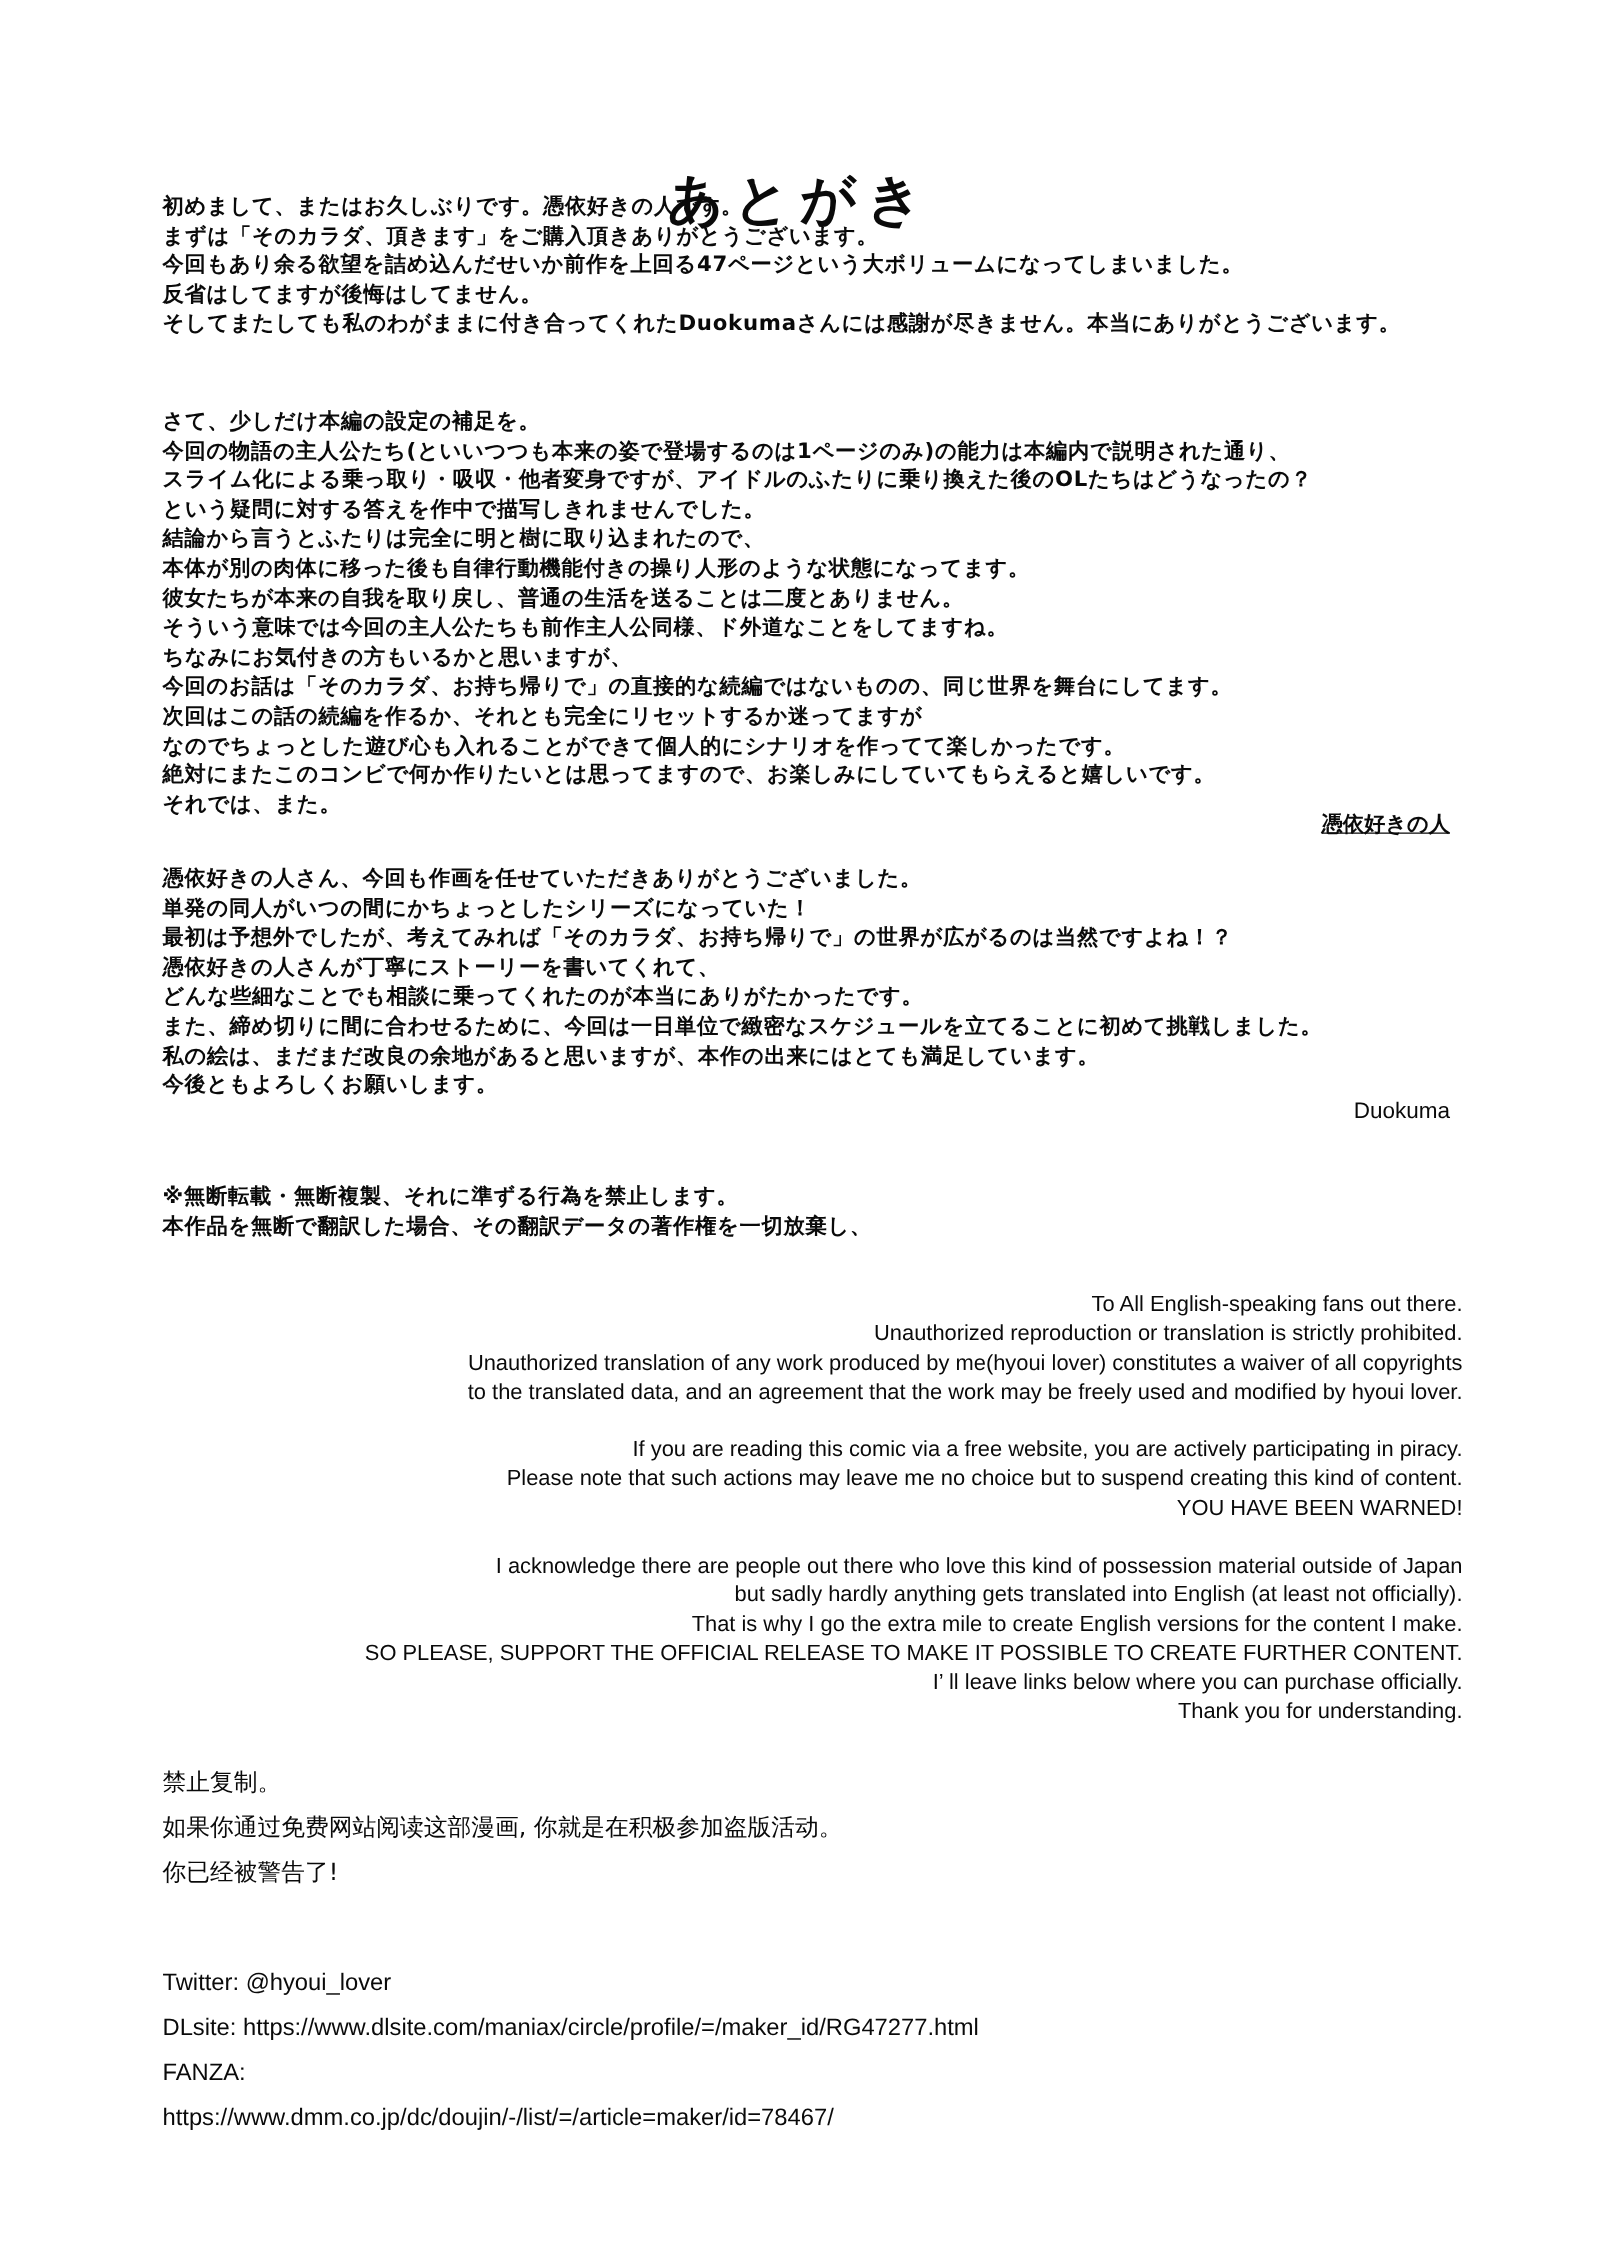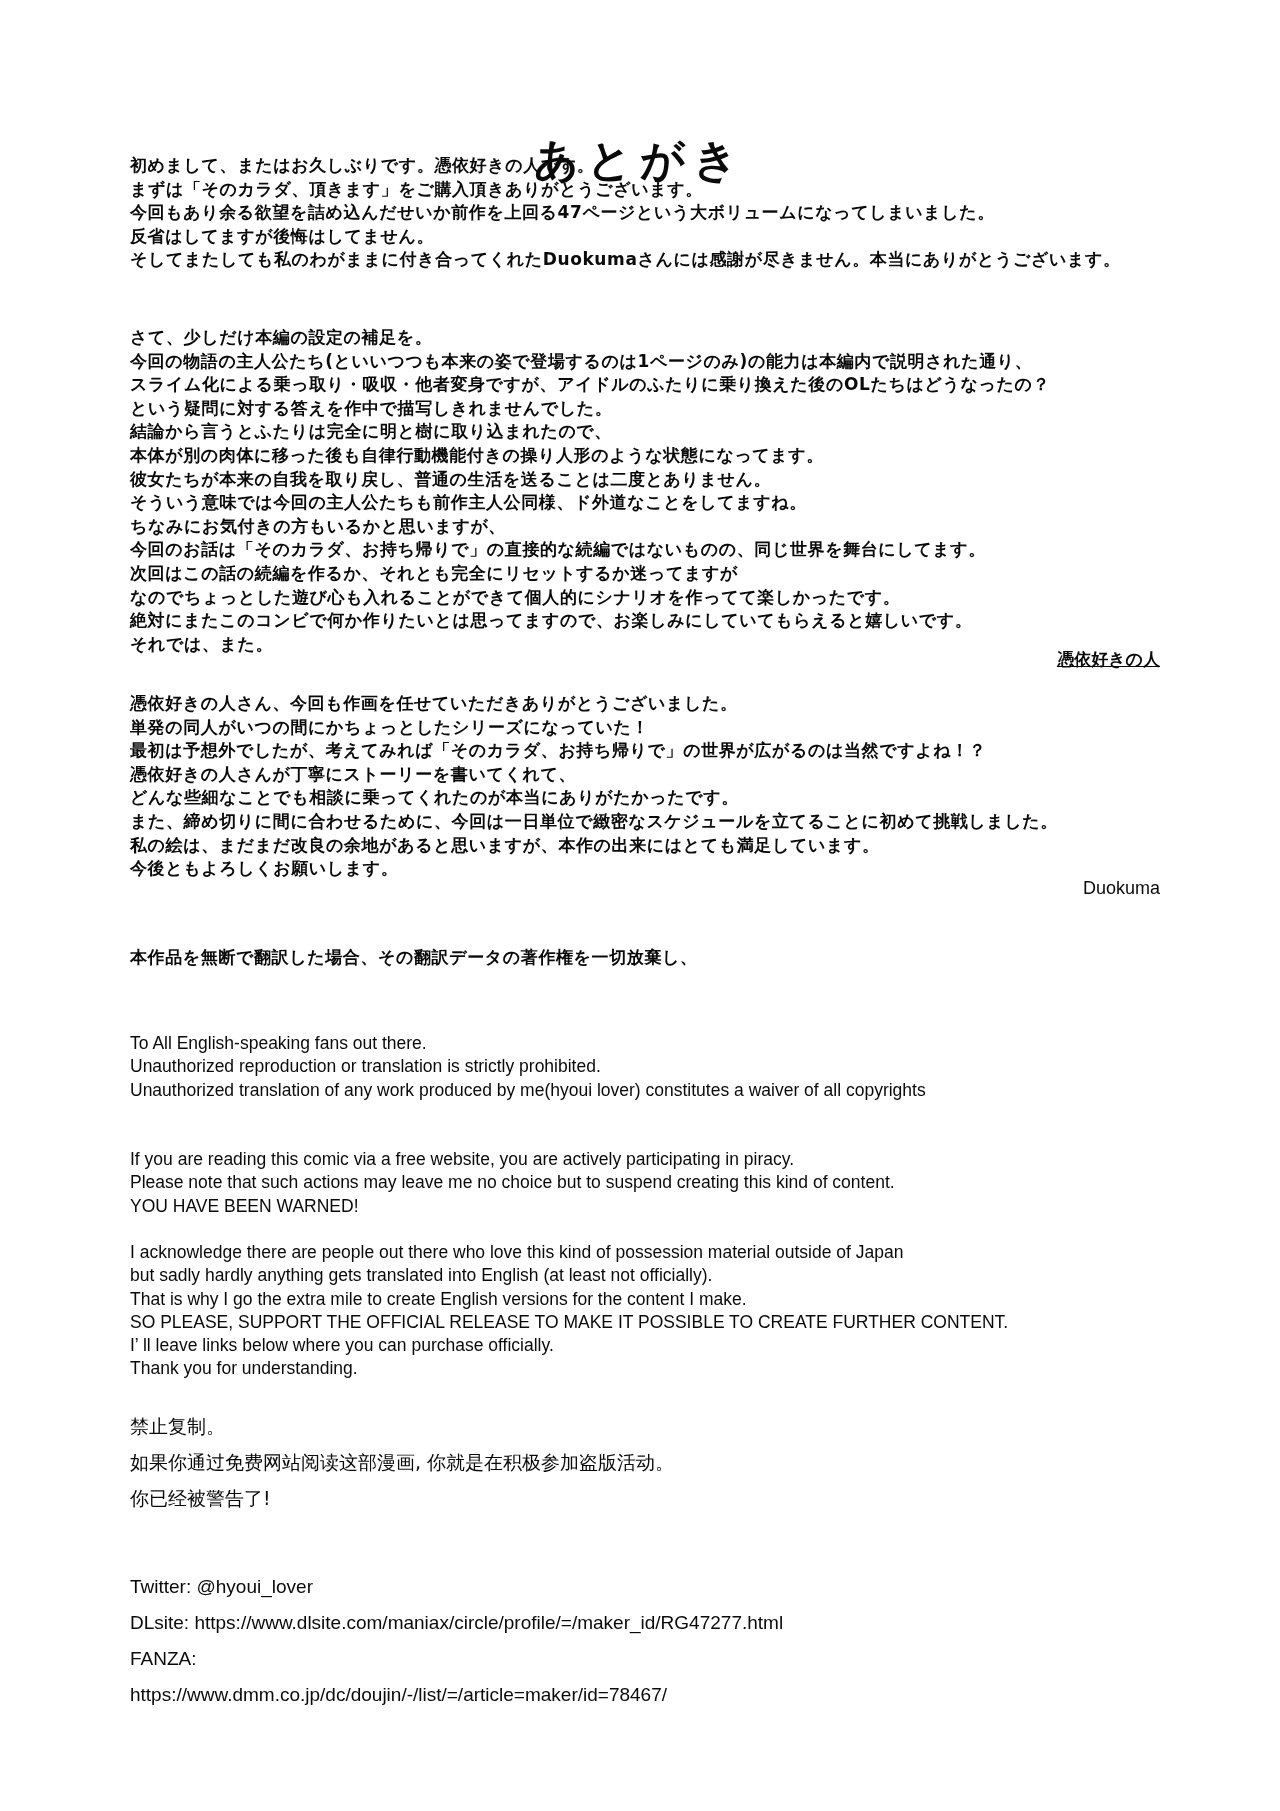"※無断転載・無断複製、それに準ずる行為を禁止します。" span.line { html: none -> <span>※無断転載・無断複製、それに準ずる行為を禁止します。</span> }
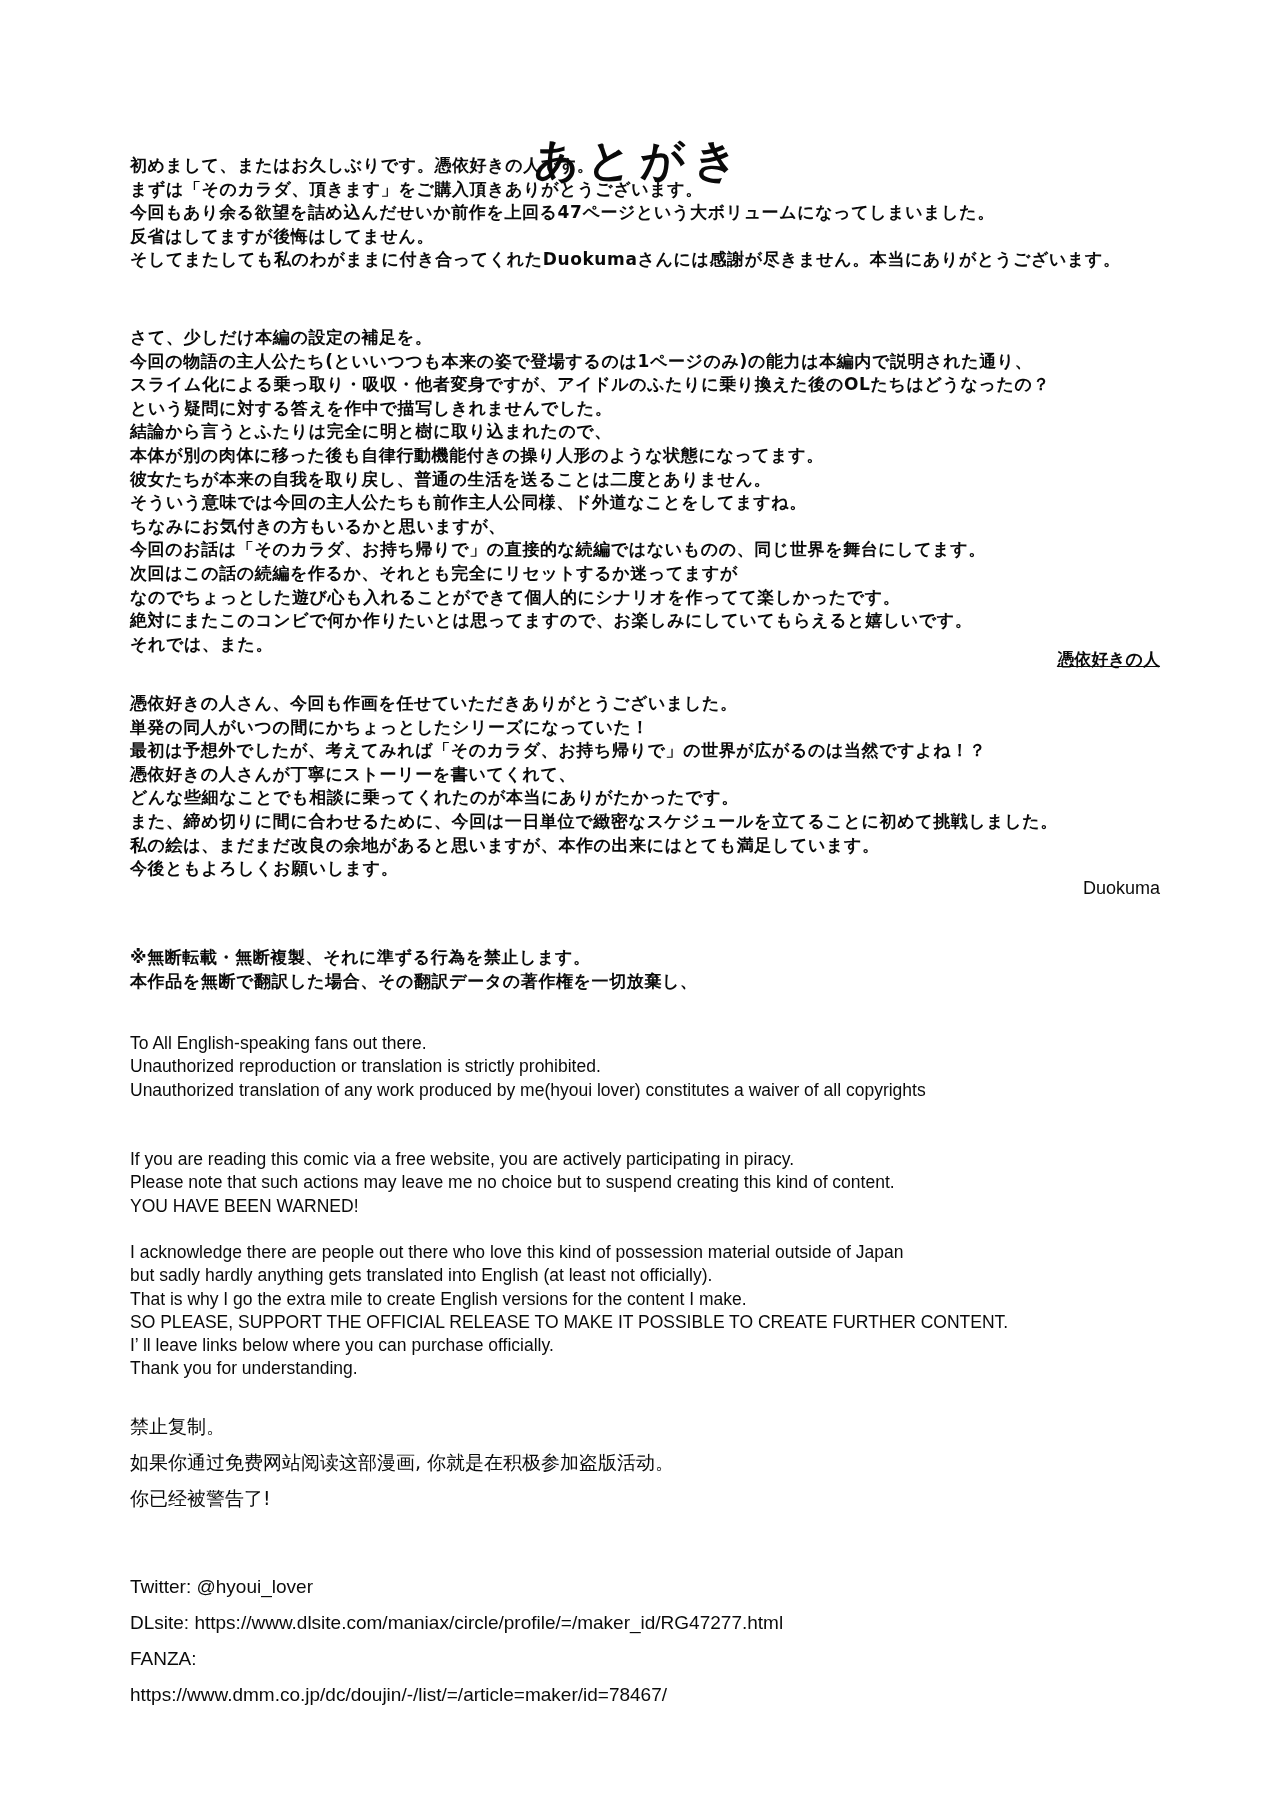"To All English-speaking fans out" .en .line { text-align: none -> right }
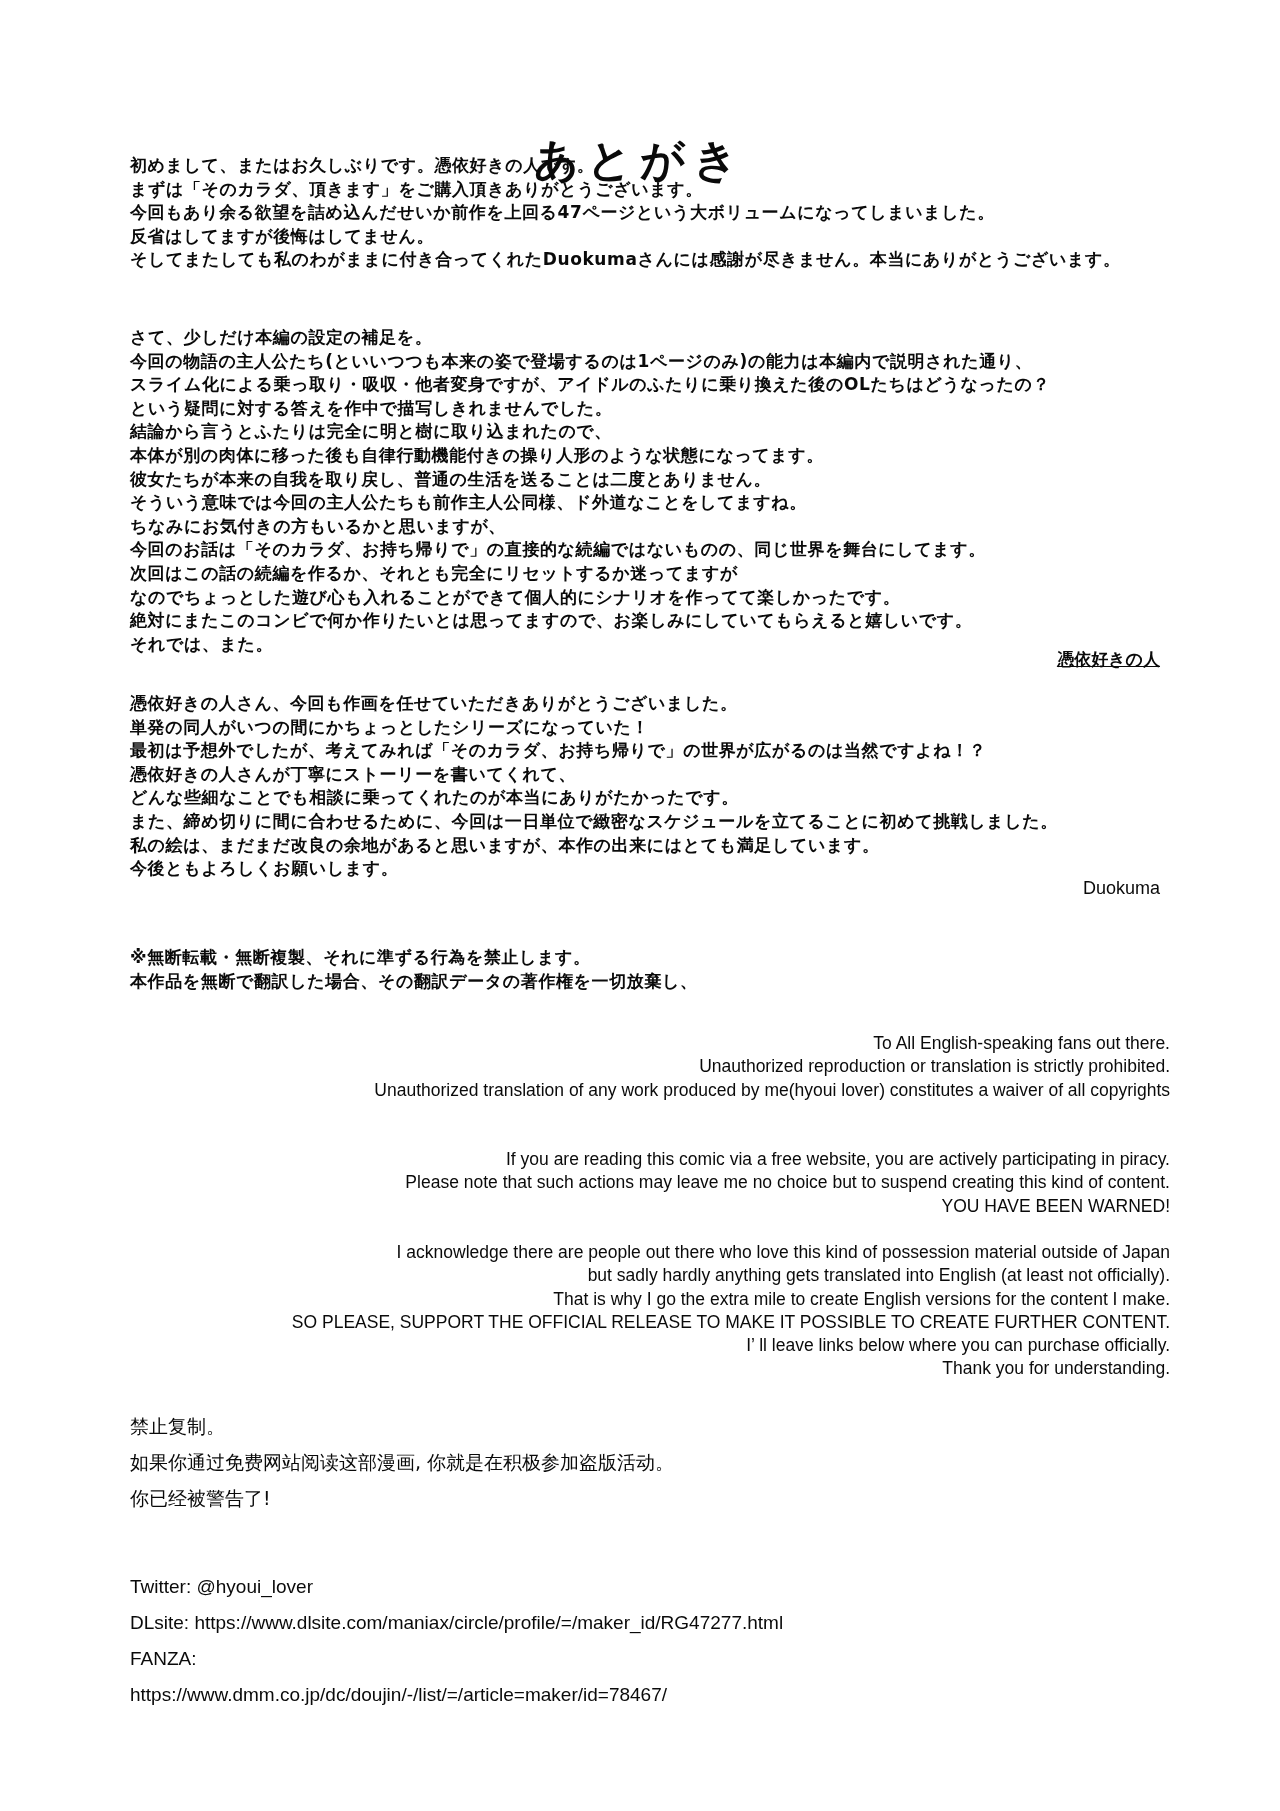"to the translated data, and" span.line { html: none -> <span>to the translated data, and an agreement that the work may be freely used and modified by hyoui lover.</span> }
